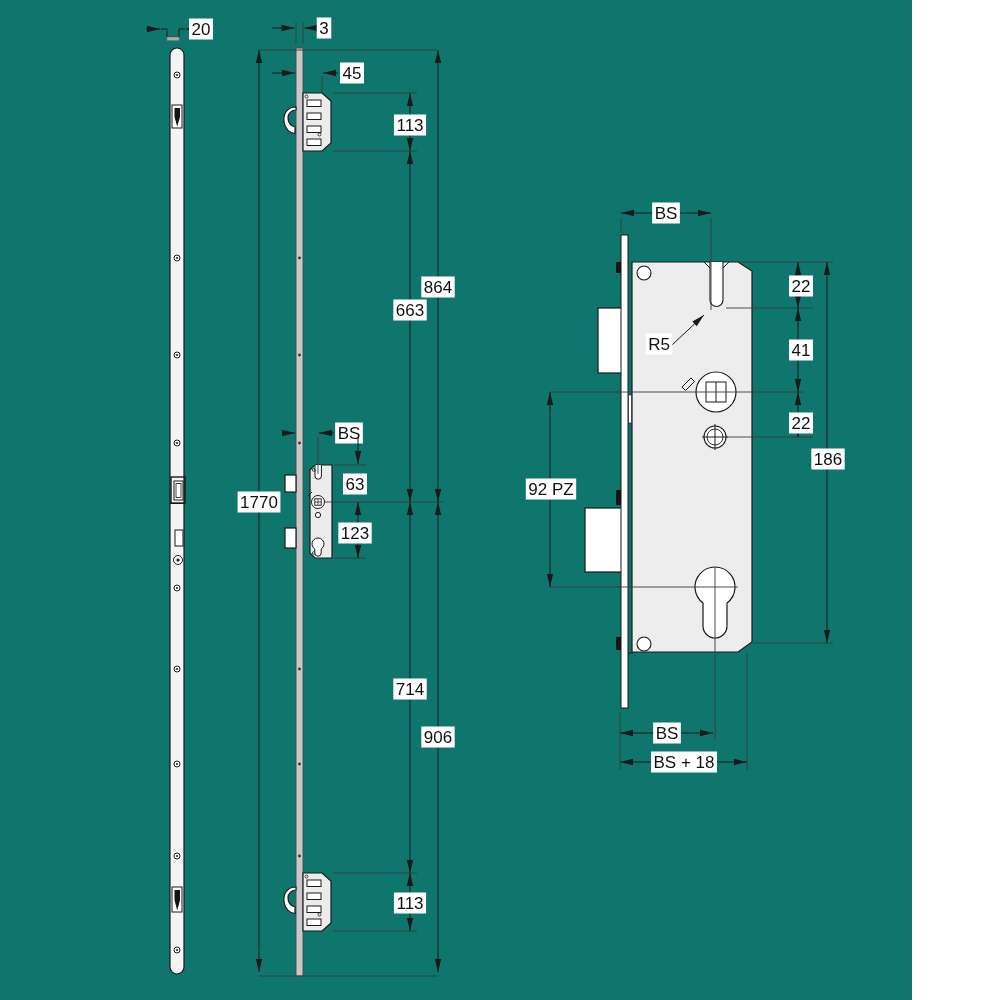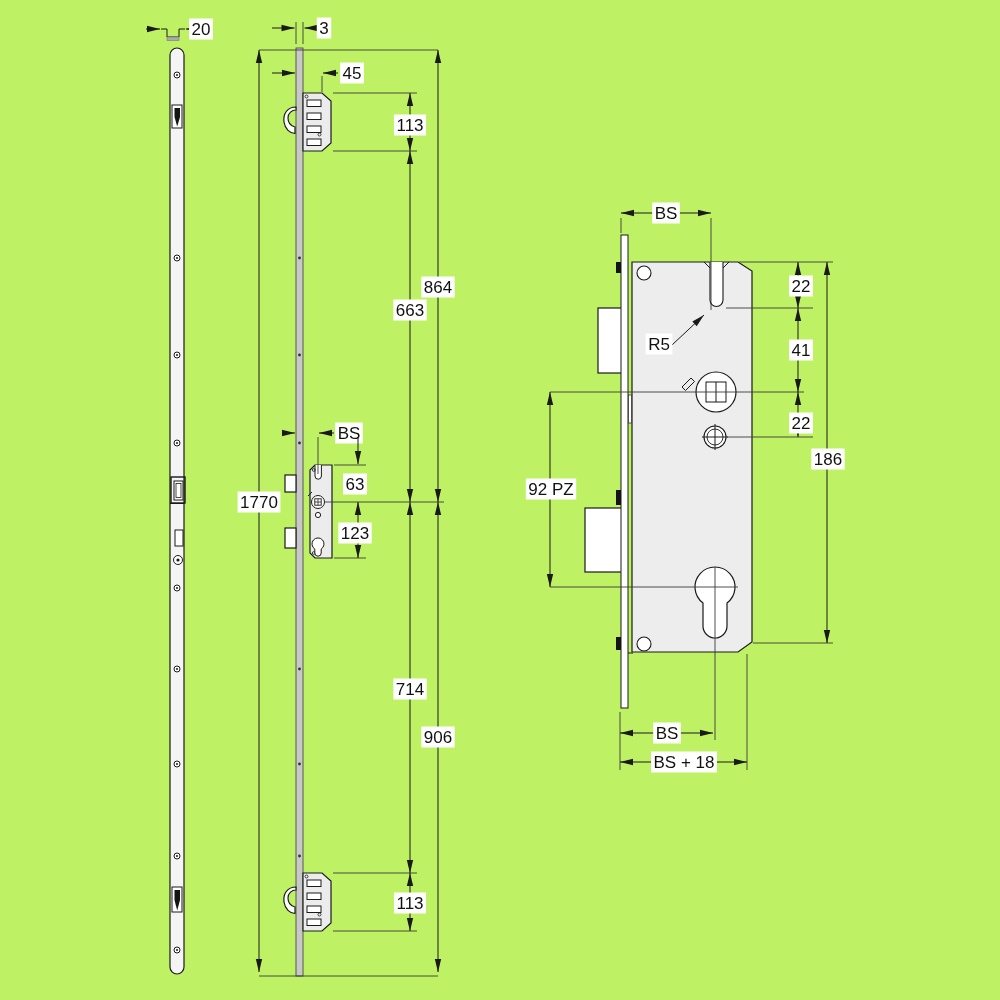"20" .page { background: #bef264 -> #0f766e; width: 1000px -> 912px }
